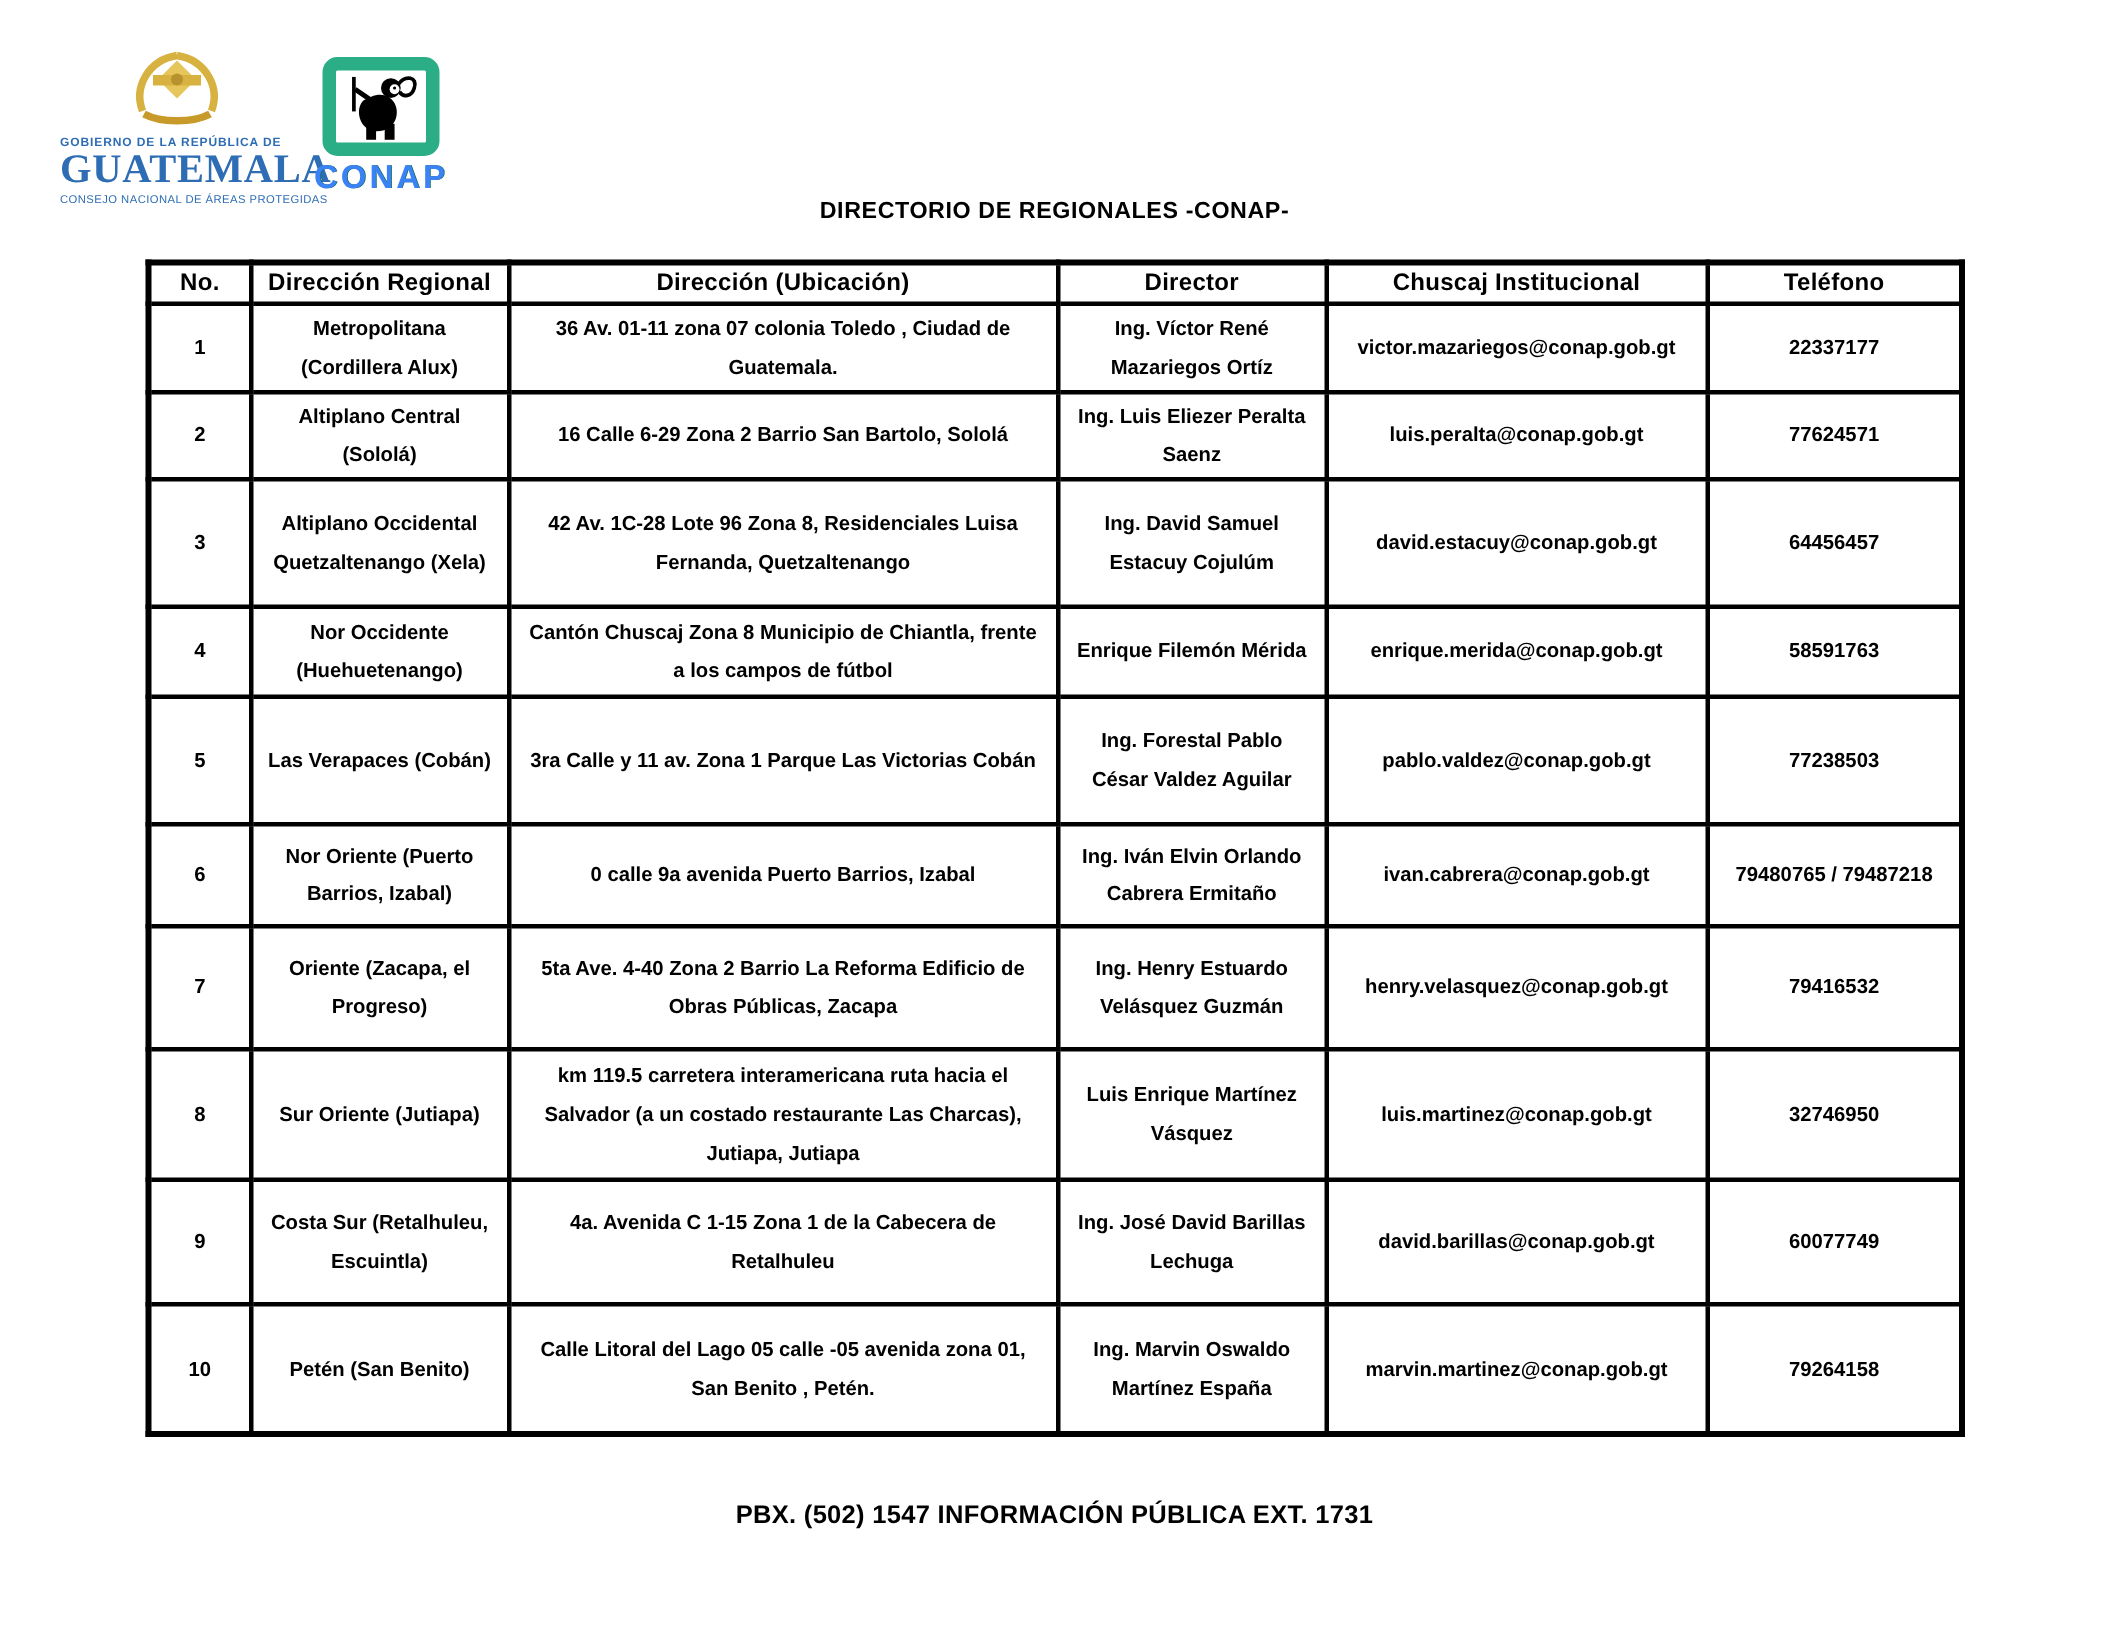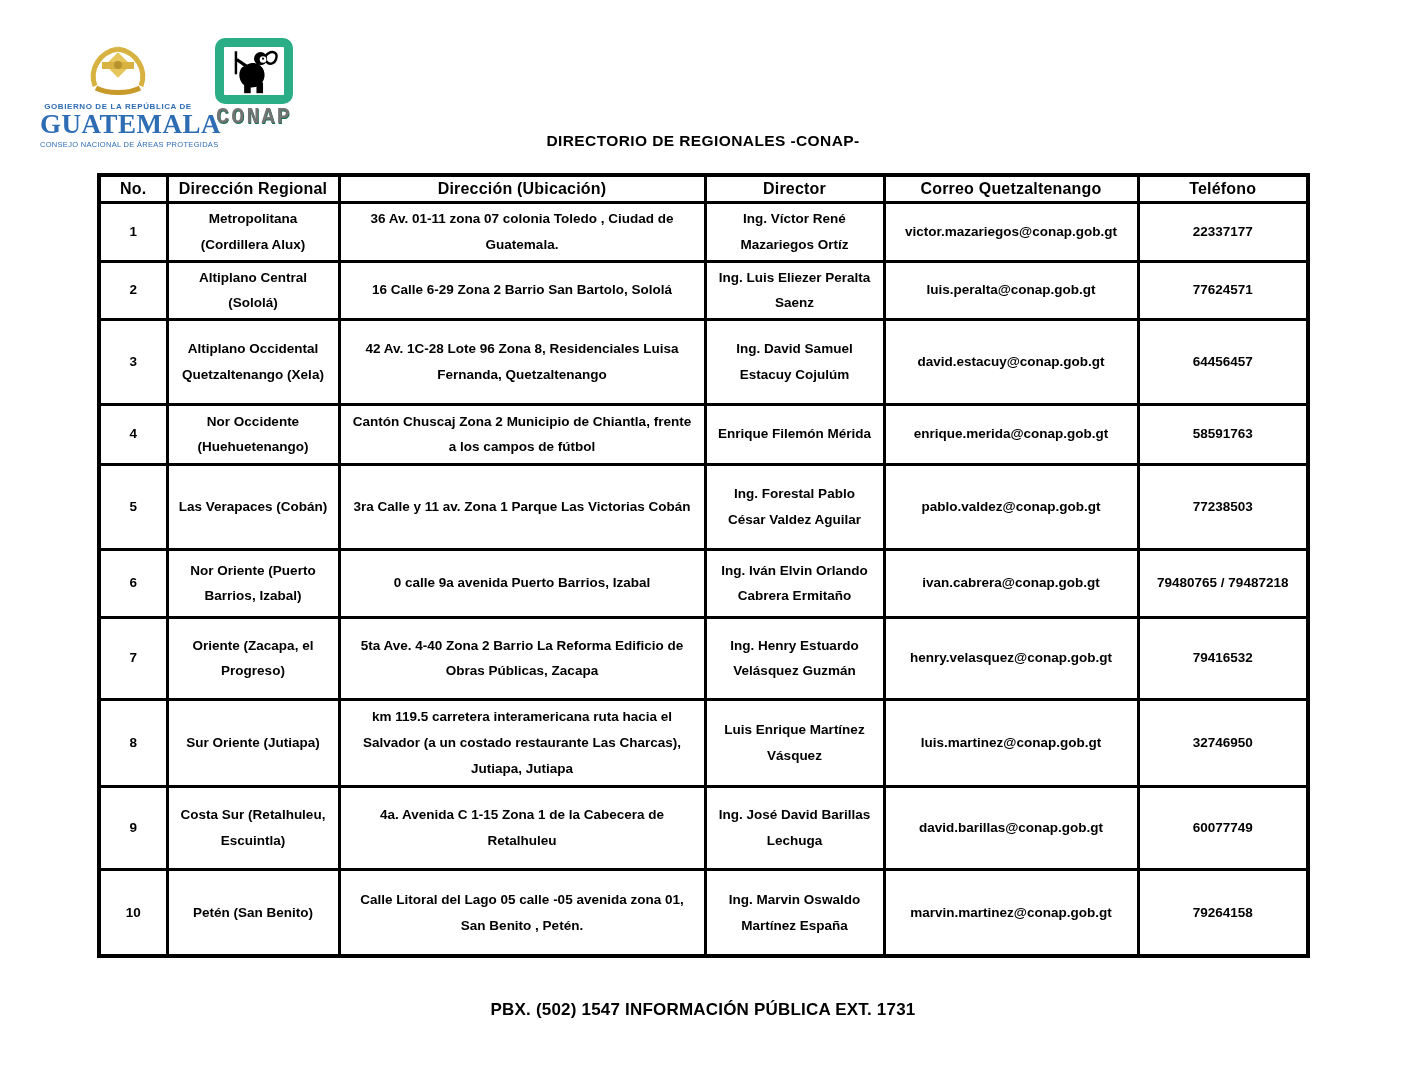"GOBIERNO DE LA REPÚBLICA DE" .logo-guatemala { text-align: center -> none; top: 42px -> 30px }
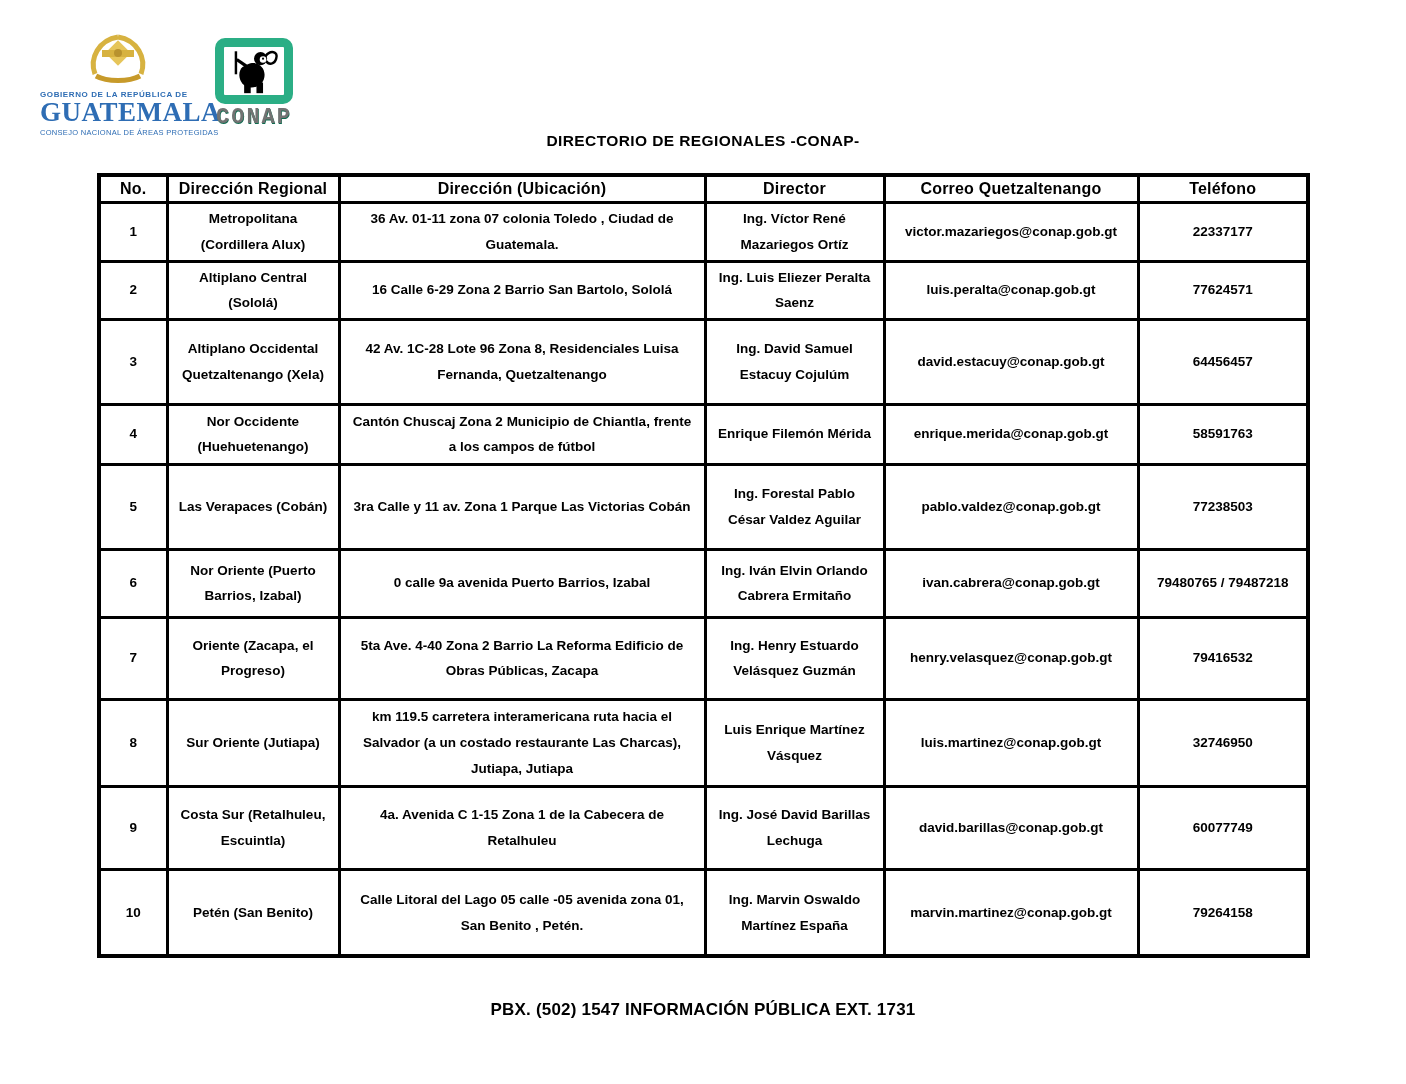"CONAP" .conap-name { color: #737373 -> #3b82f6; font-family: Liberation Mono, monospace -> Liberation Sans, sans-serif }
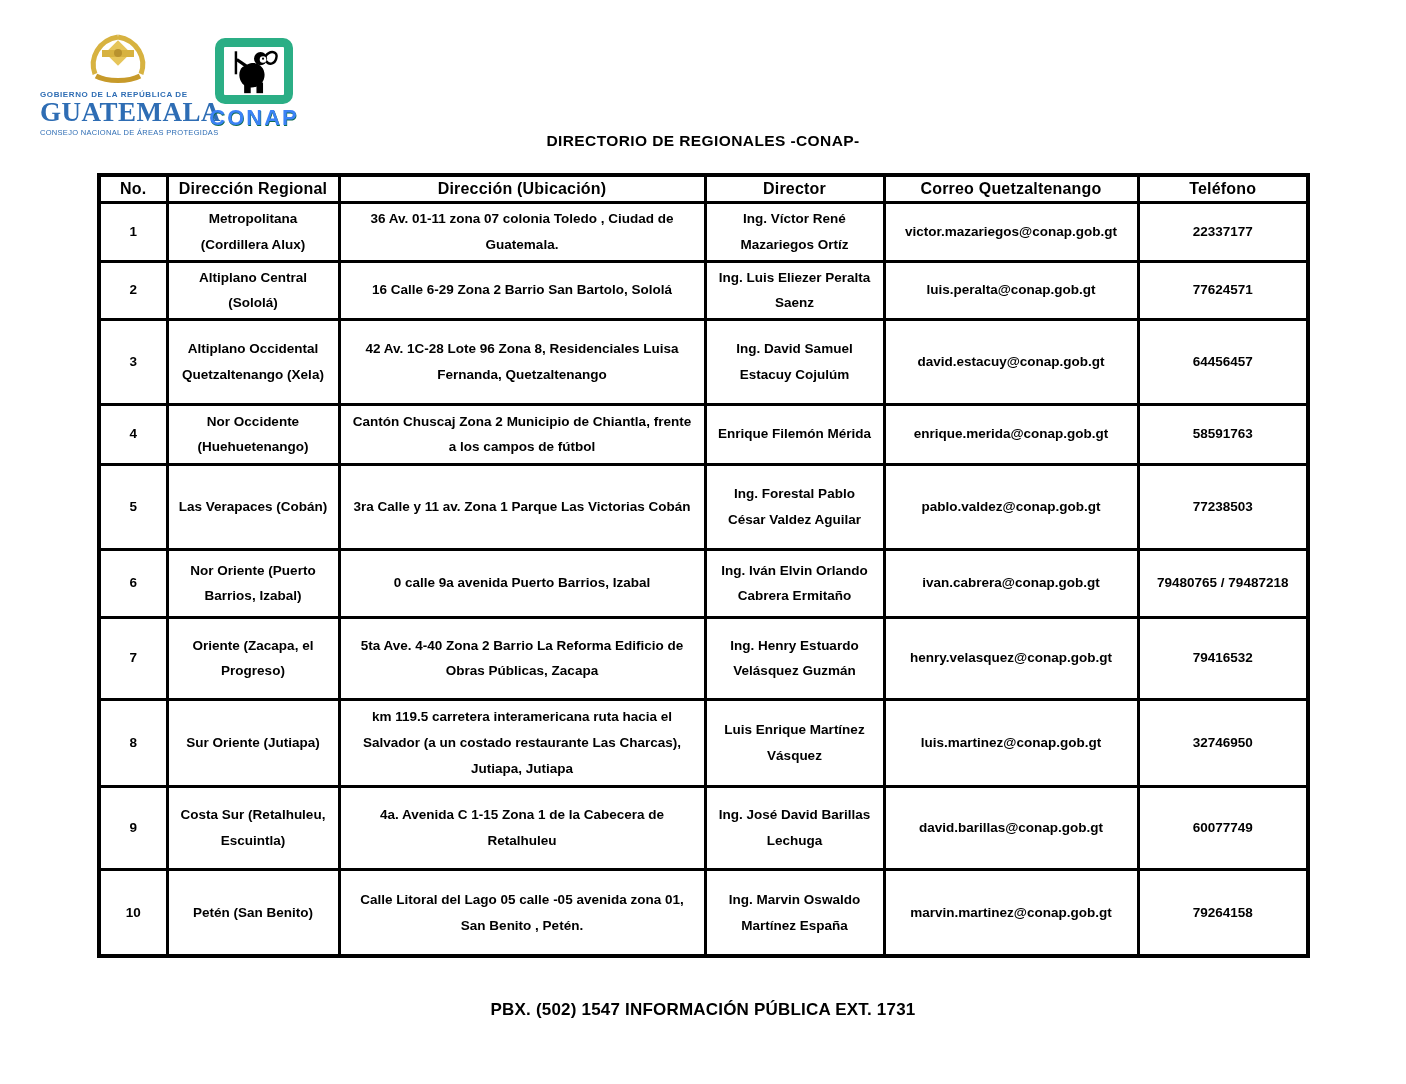"Correo Quetzaltenango" th { text: Correo Quetzaltenango -> Chuscaj Institucional }
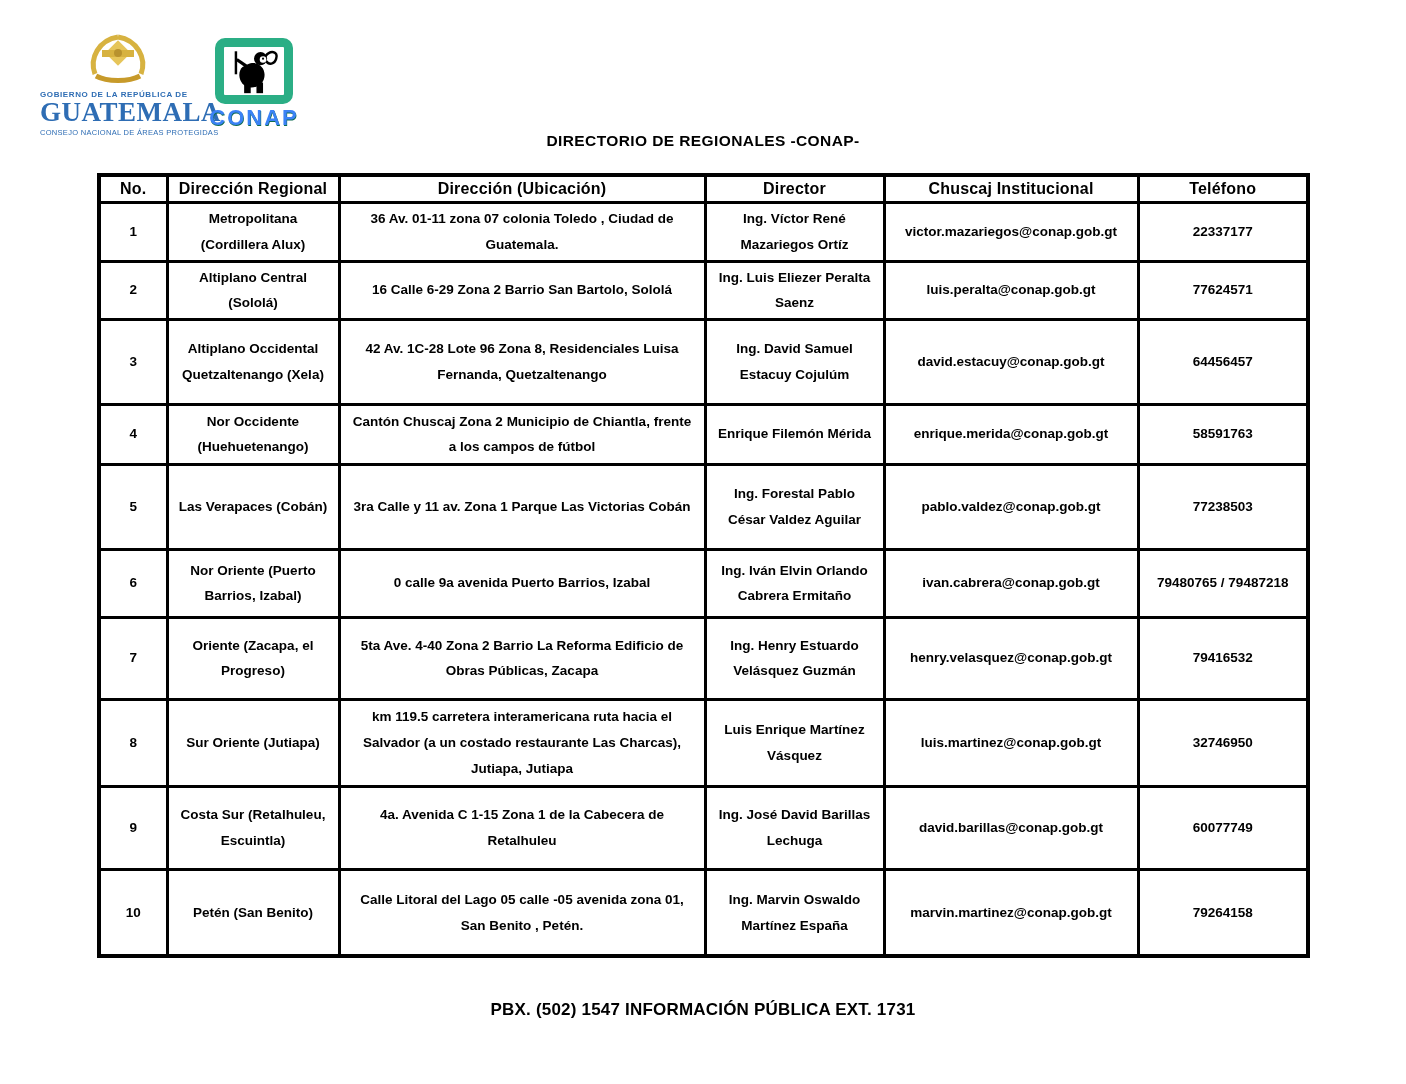"Cantón Chuscaj Zona 2 Municipio" td { text: 2 -> 8 }
